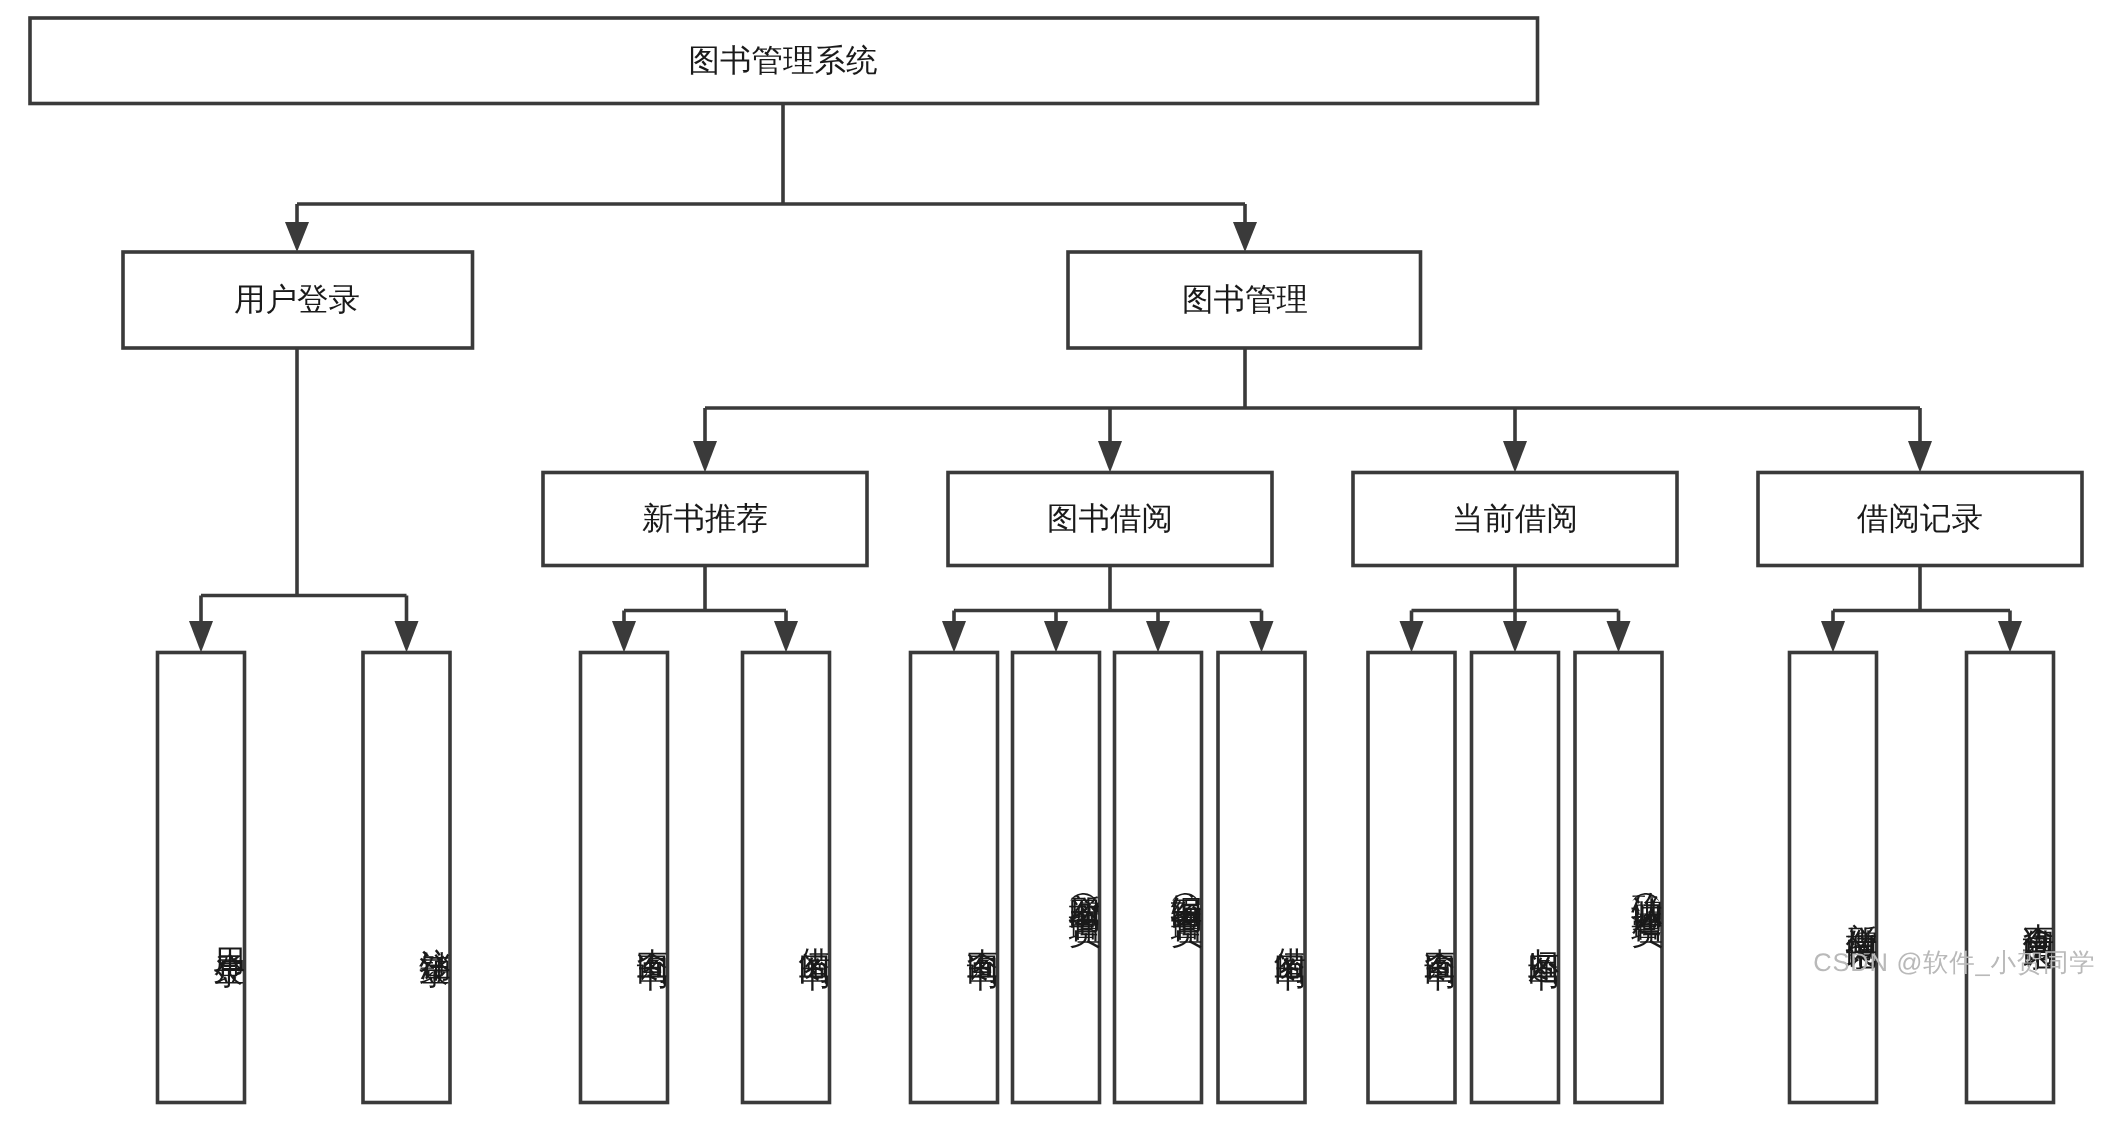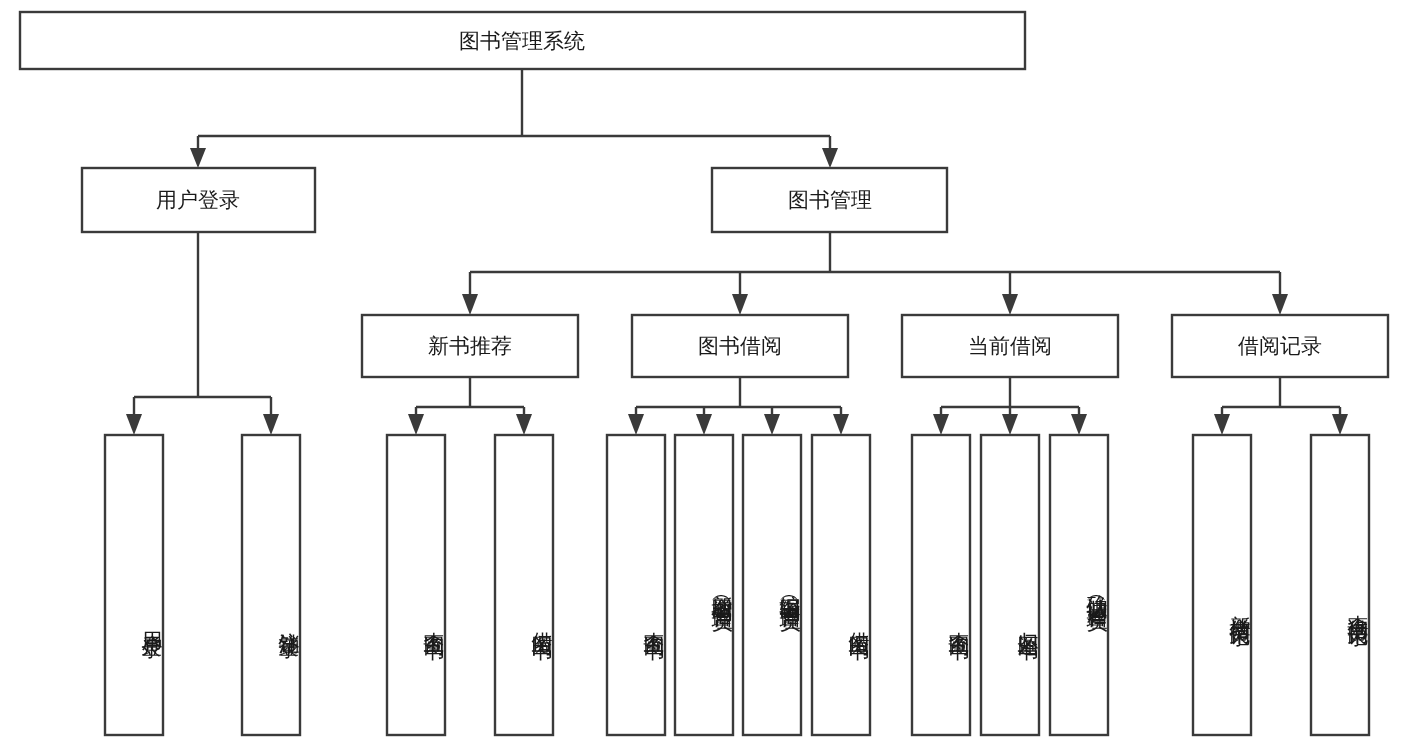"CSDN @软件_小贺同学" div.watermark { html: none -> <div>CSDN @软件_小贺同学</div> }
